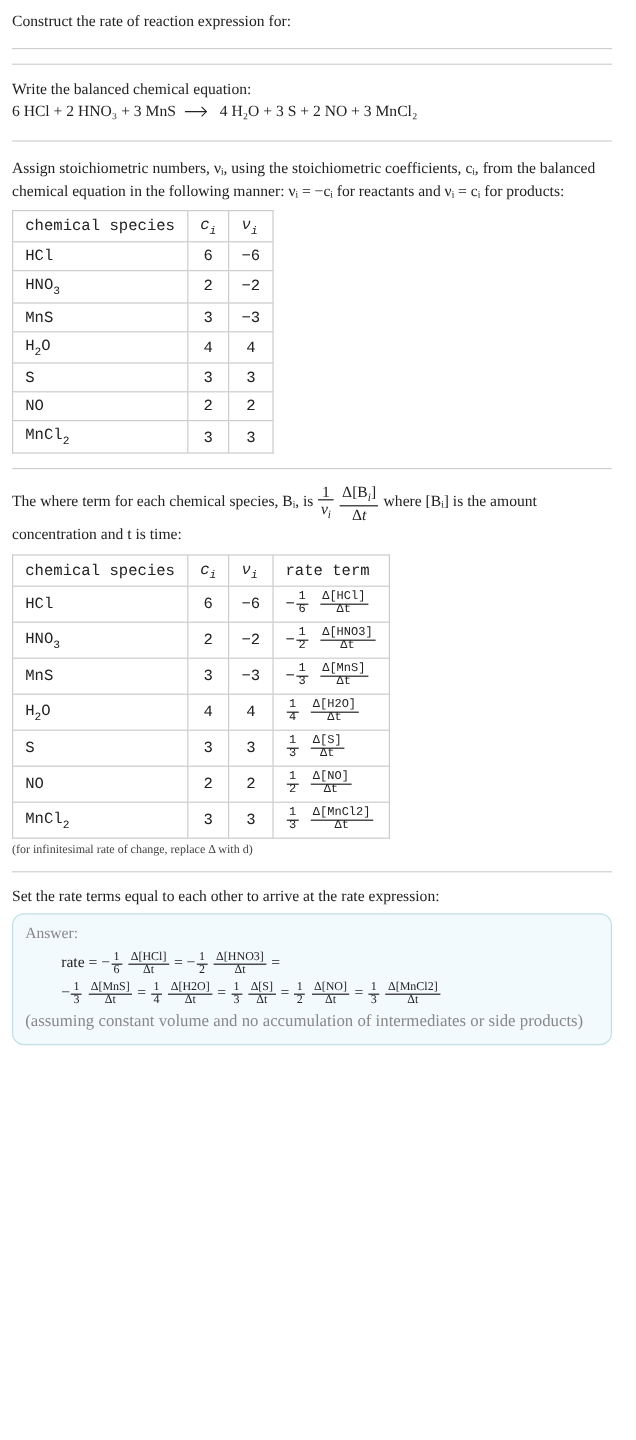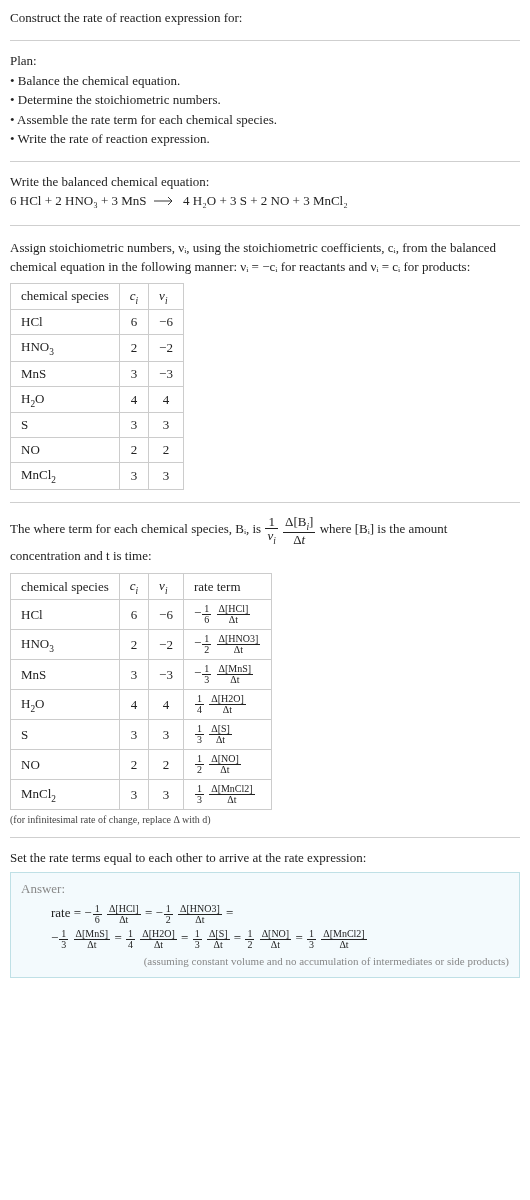"Construct the rate of reaction" .doc { padding: 8px 10px 14px 10px -> 8px 20px 14px 10px }
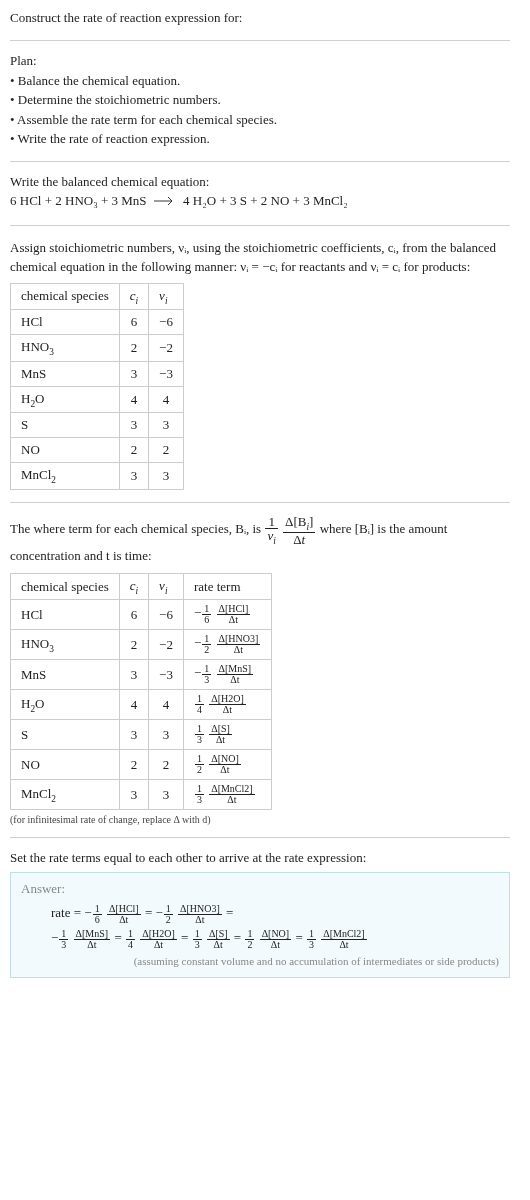"Plan:" div { html: <div> <div>Plan:</div> <div>• Balance the chemical equation.</div> <div>• Determine the stoichiometric numbers.</div> <div>• Assemble the rate term for each chemical species.</div> <div>• Write the rate of reaction expression.</div> </div> -> none }
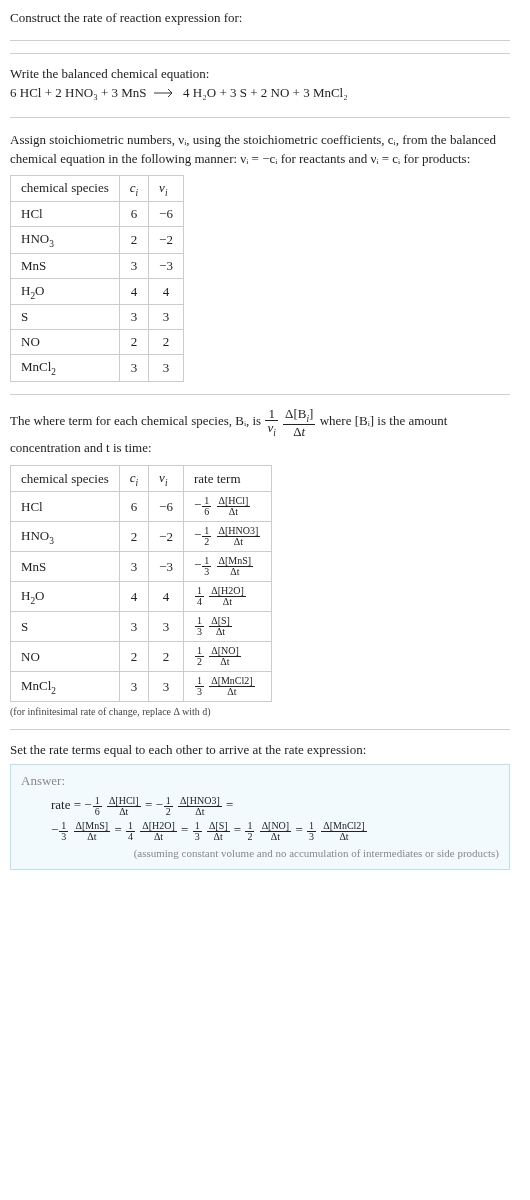"chemical species" table.coef th, table.coef td { font-family: none -> Liberation Mono, monospace }
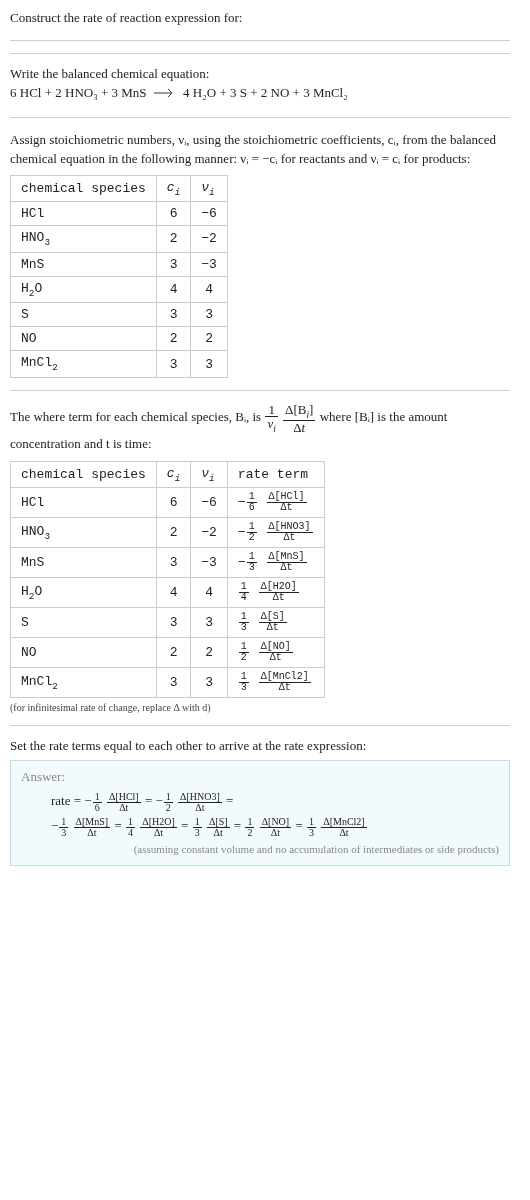"Answer:" .answer-box { border-radius: 0 -> 10px }
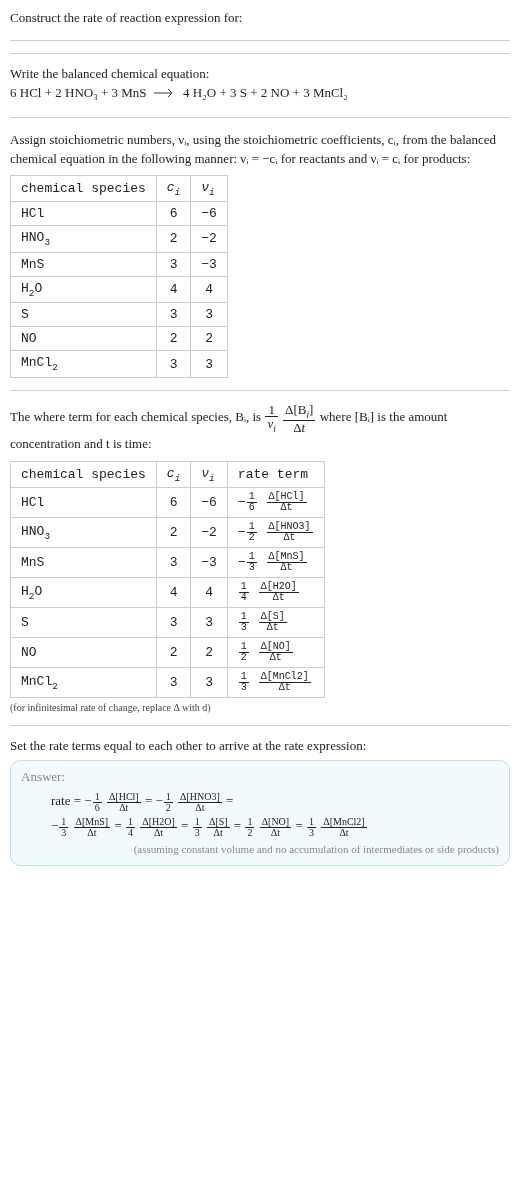"(assuming constant volume and no" .assume { font-size: 11px -> 14px; text-align: right -> left }
